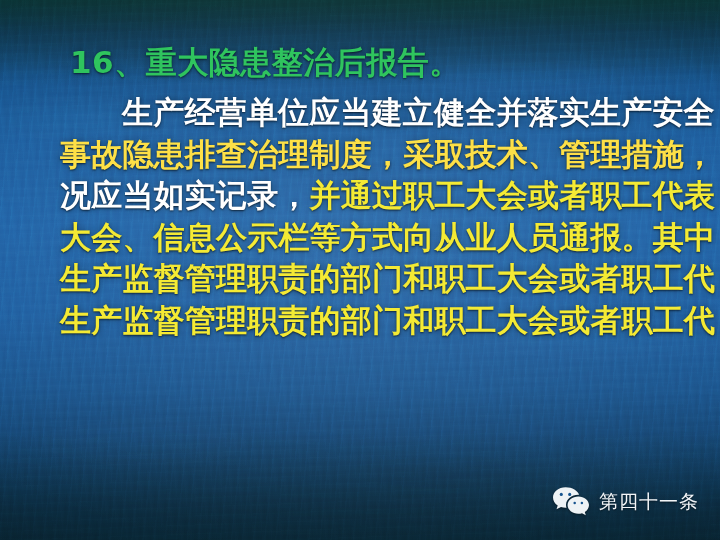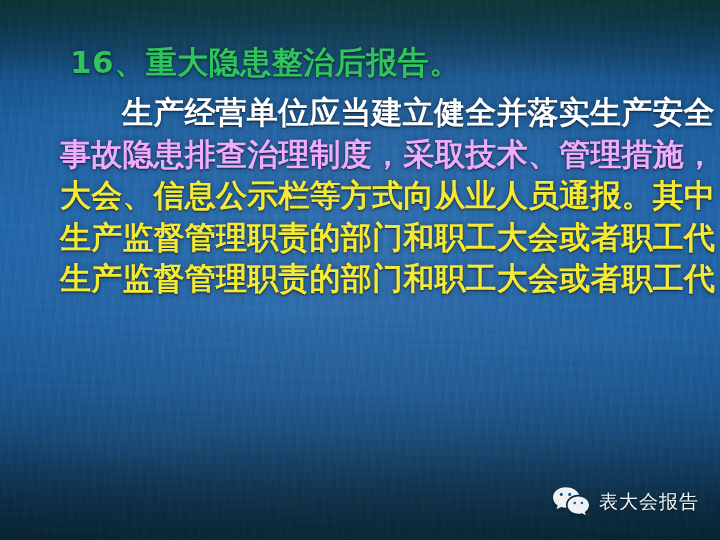"事故隐患排查治理制度，采取技术、管理措施，" span { color: #f0abfc -> #fde047 }
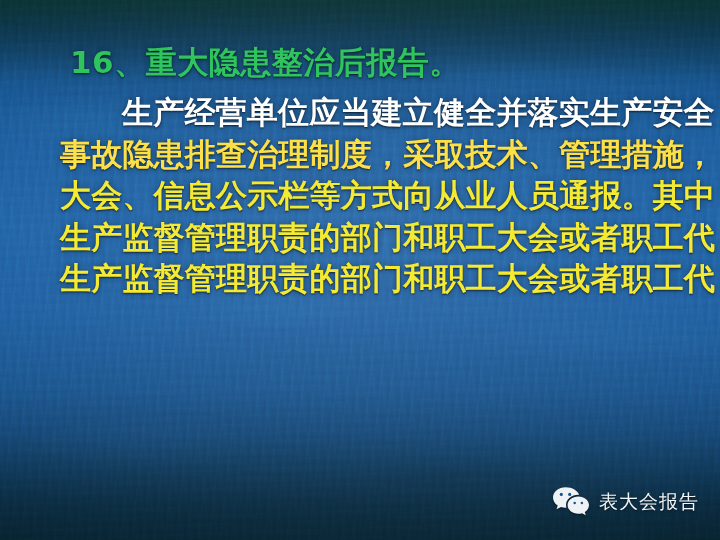"况应当如实记录，并通过职工大会或者职工代表" div.body-line { html: none -> <div><span>况应当如实记录，</span><span>并通过职工大会或者职工代表</span></div> }
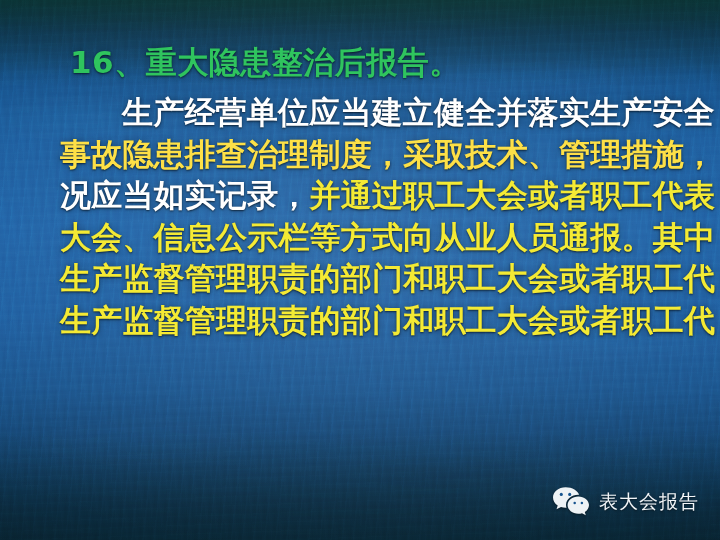"表大会报告" span.watermark-label { text: 表大会报告 -> 第四十一条 }
